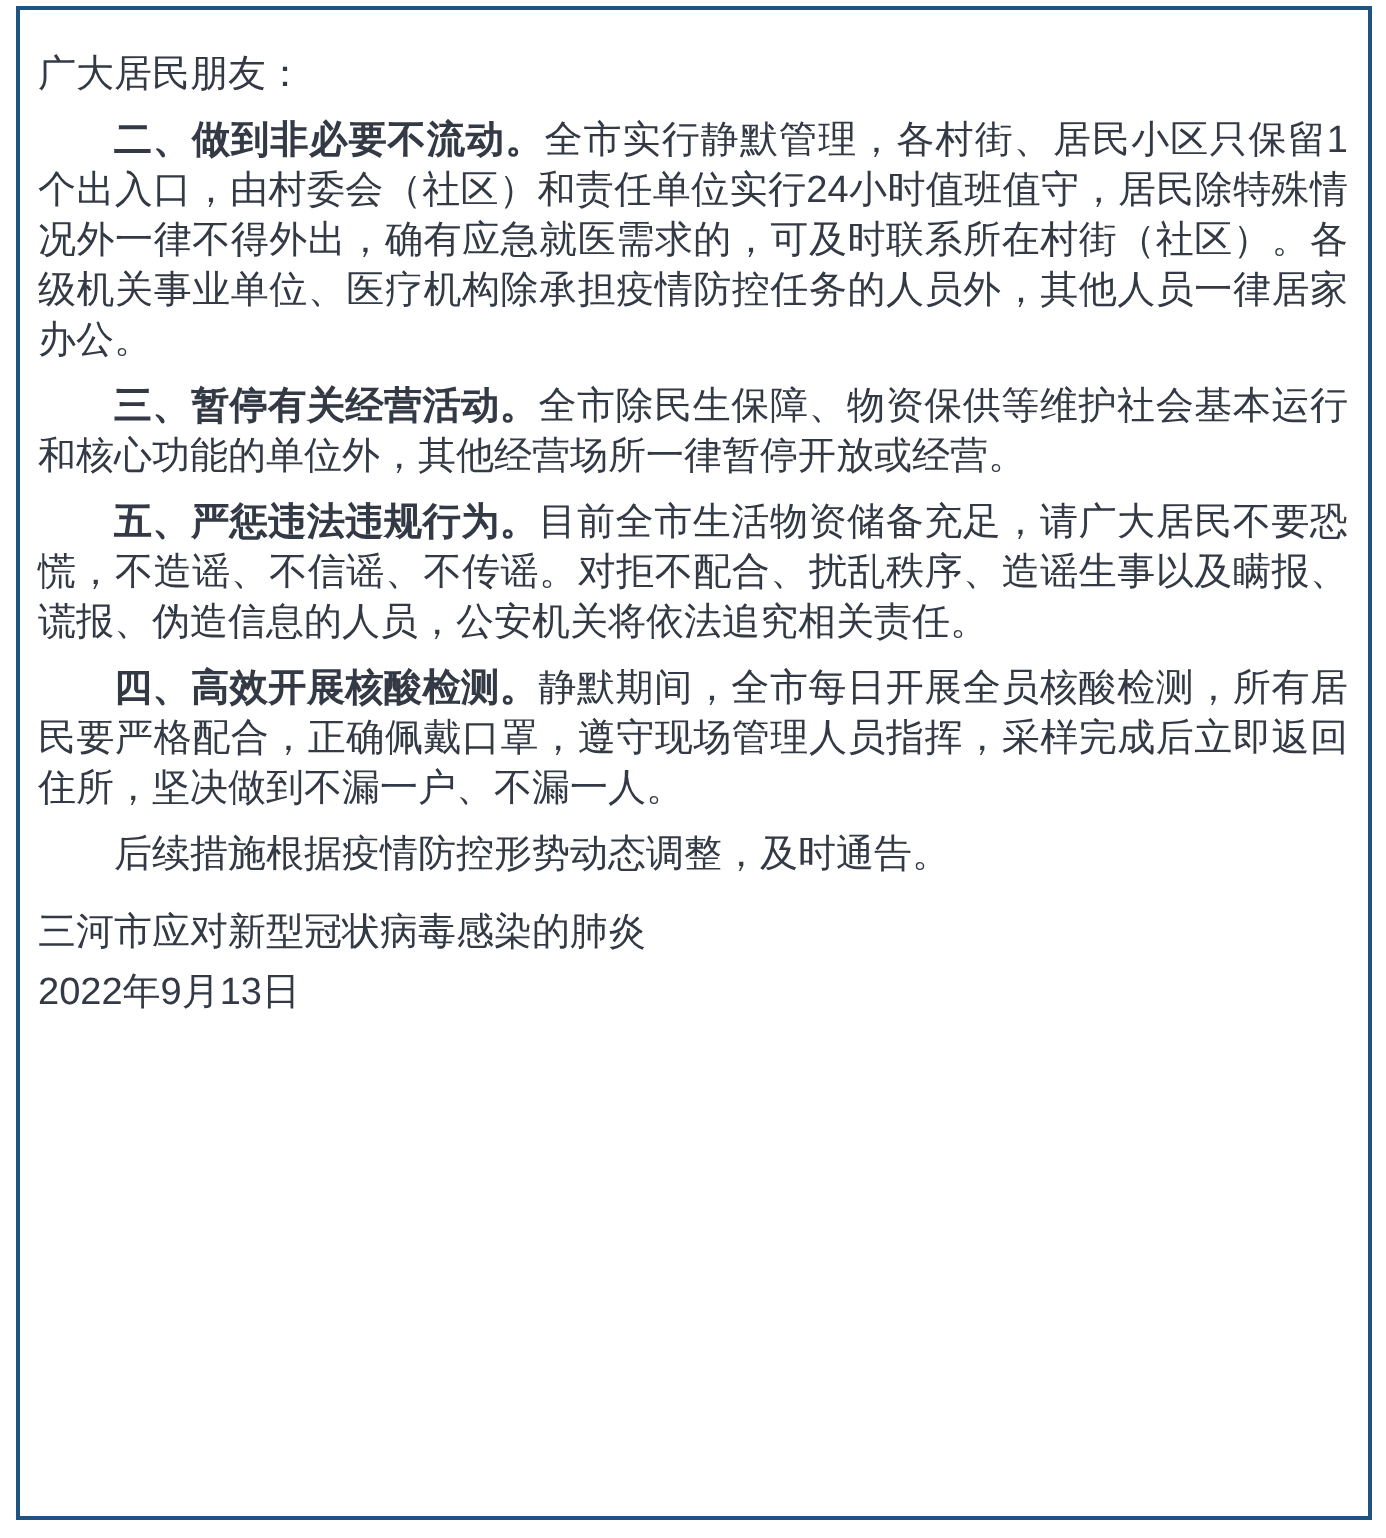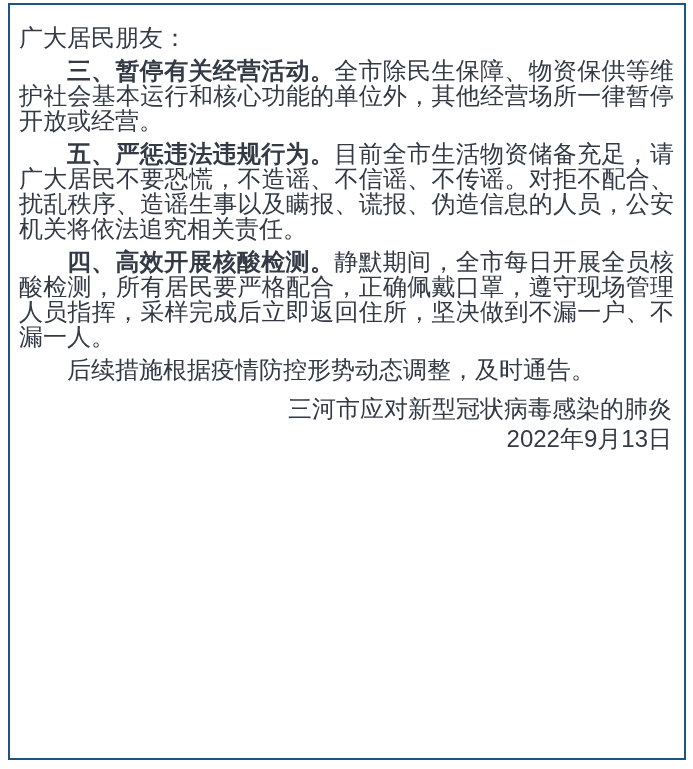"广大居民朋友：" .notice-box { font-size: 24px -> 19px }
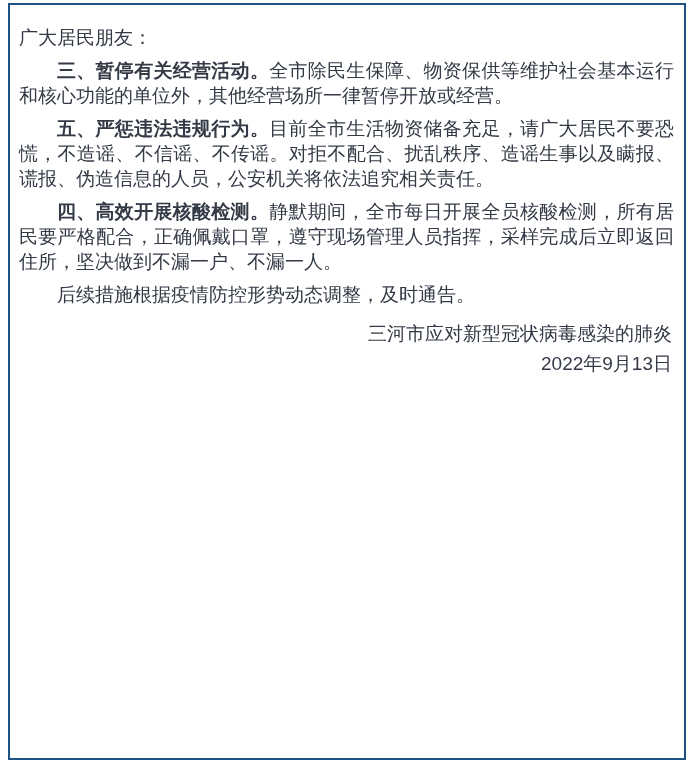"二、做到非必要不流动。全市实行静默管理，各村街、居民小区只保留1个出入口，由村委" p.para { html: none -> <p> <strong>二、做到非必要不流动。</strong><span>全市实行静默管理，各村街、居民小区只保留1个出入口，由村委会（社区）和责任单位实行24小时值班值守，居民除特殊情况外一律不得外出，确有应急就医需求的，可及时联系所在村街（社区）。各级机关事业单位、医疗机构除承担疫情防控任务的人员外，其他人员一律居家办公。</span> </p> }
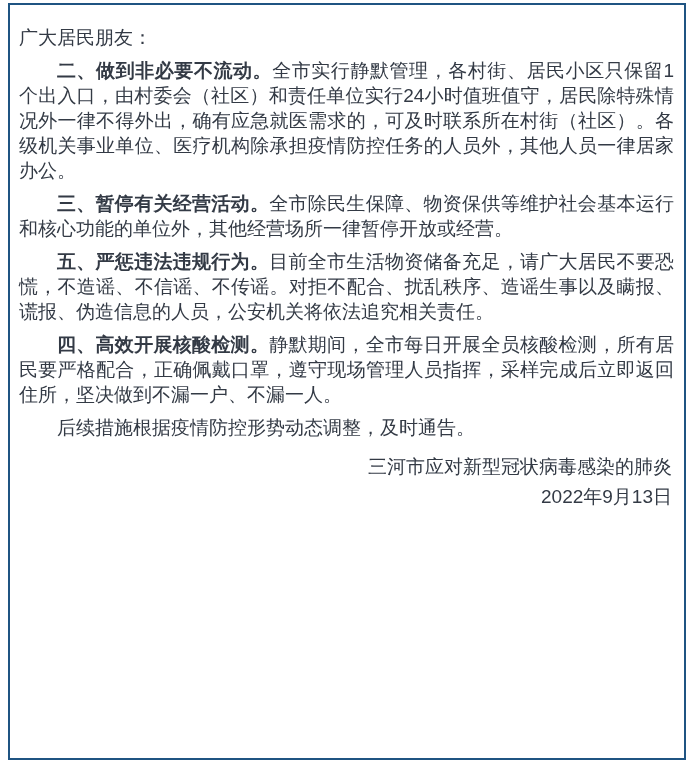"三河市应对新型冠状病毒感染的肺炎" .signature { text-align: right -> none }
